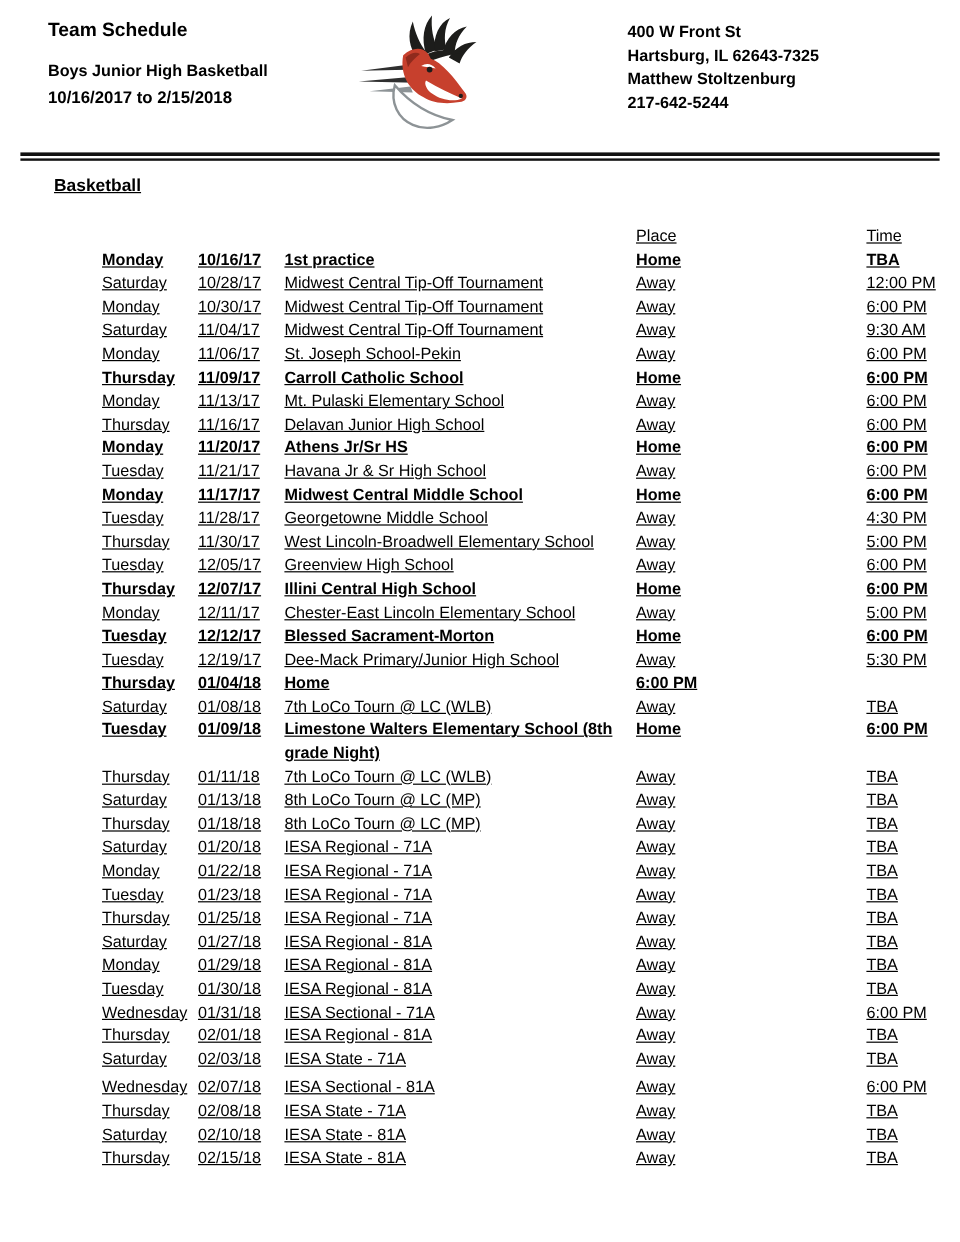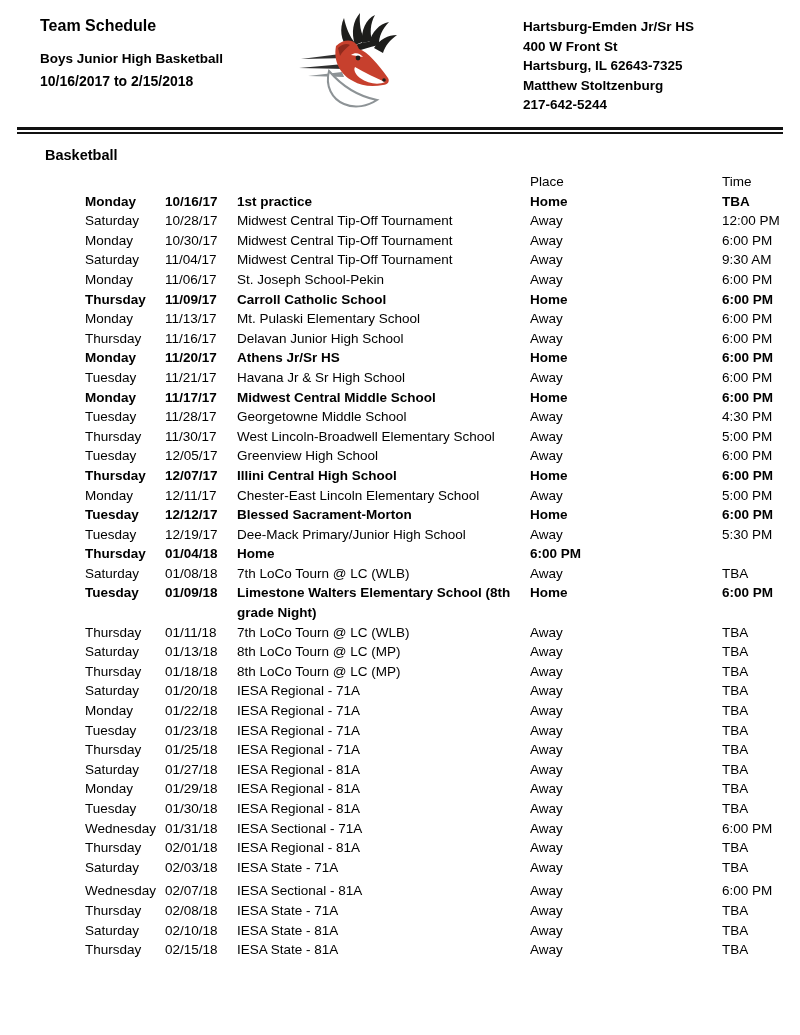"Team Schedule" .page { text-decoration: none -> underline }
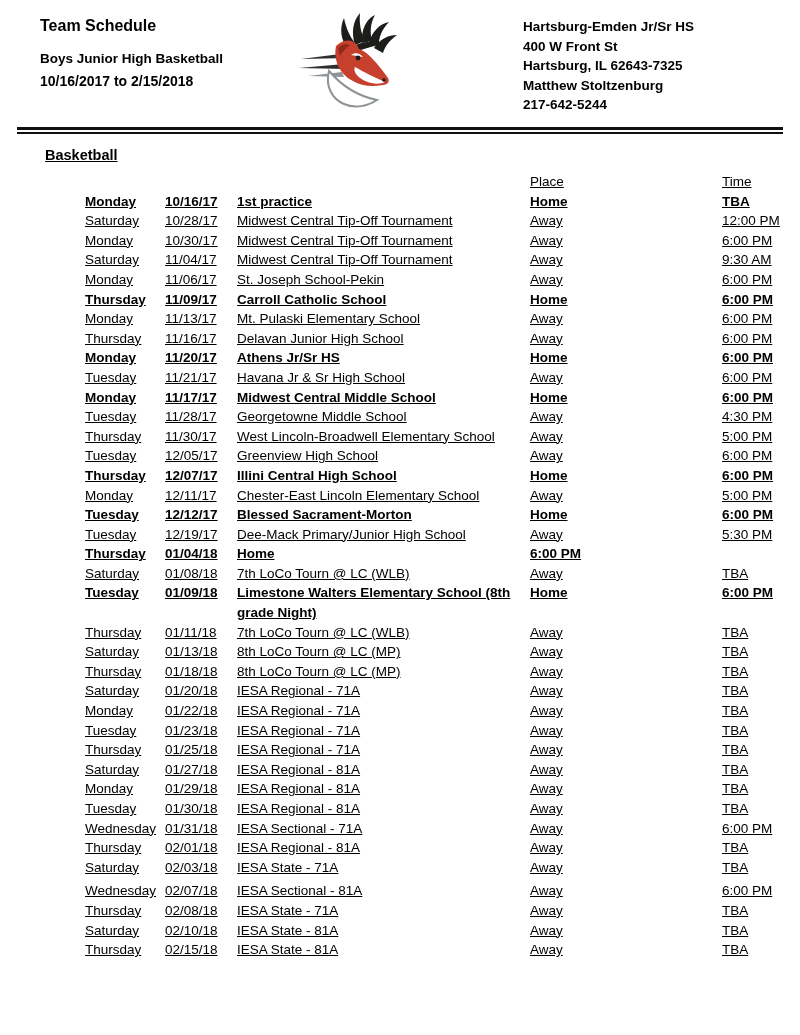"Hartsburg-Emden Jr/Sr HS" div { html: <div>Hartsburg-Emden Jr/Sr HS</div> -> none }
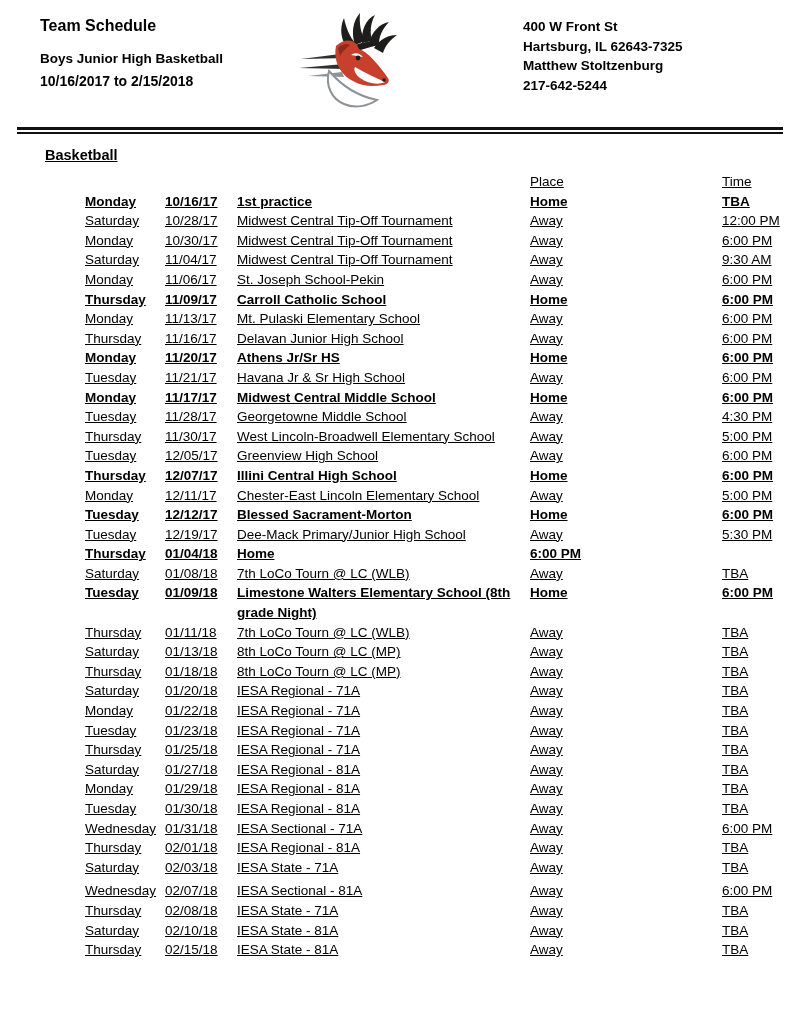"Place" .sched { margin-top: 9px -> 24px }
